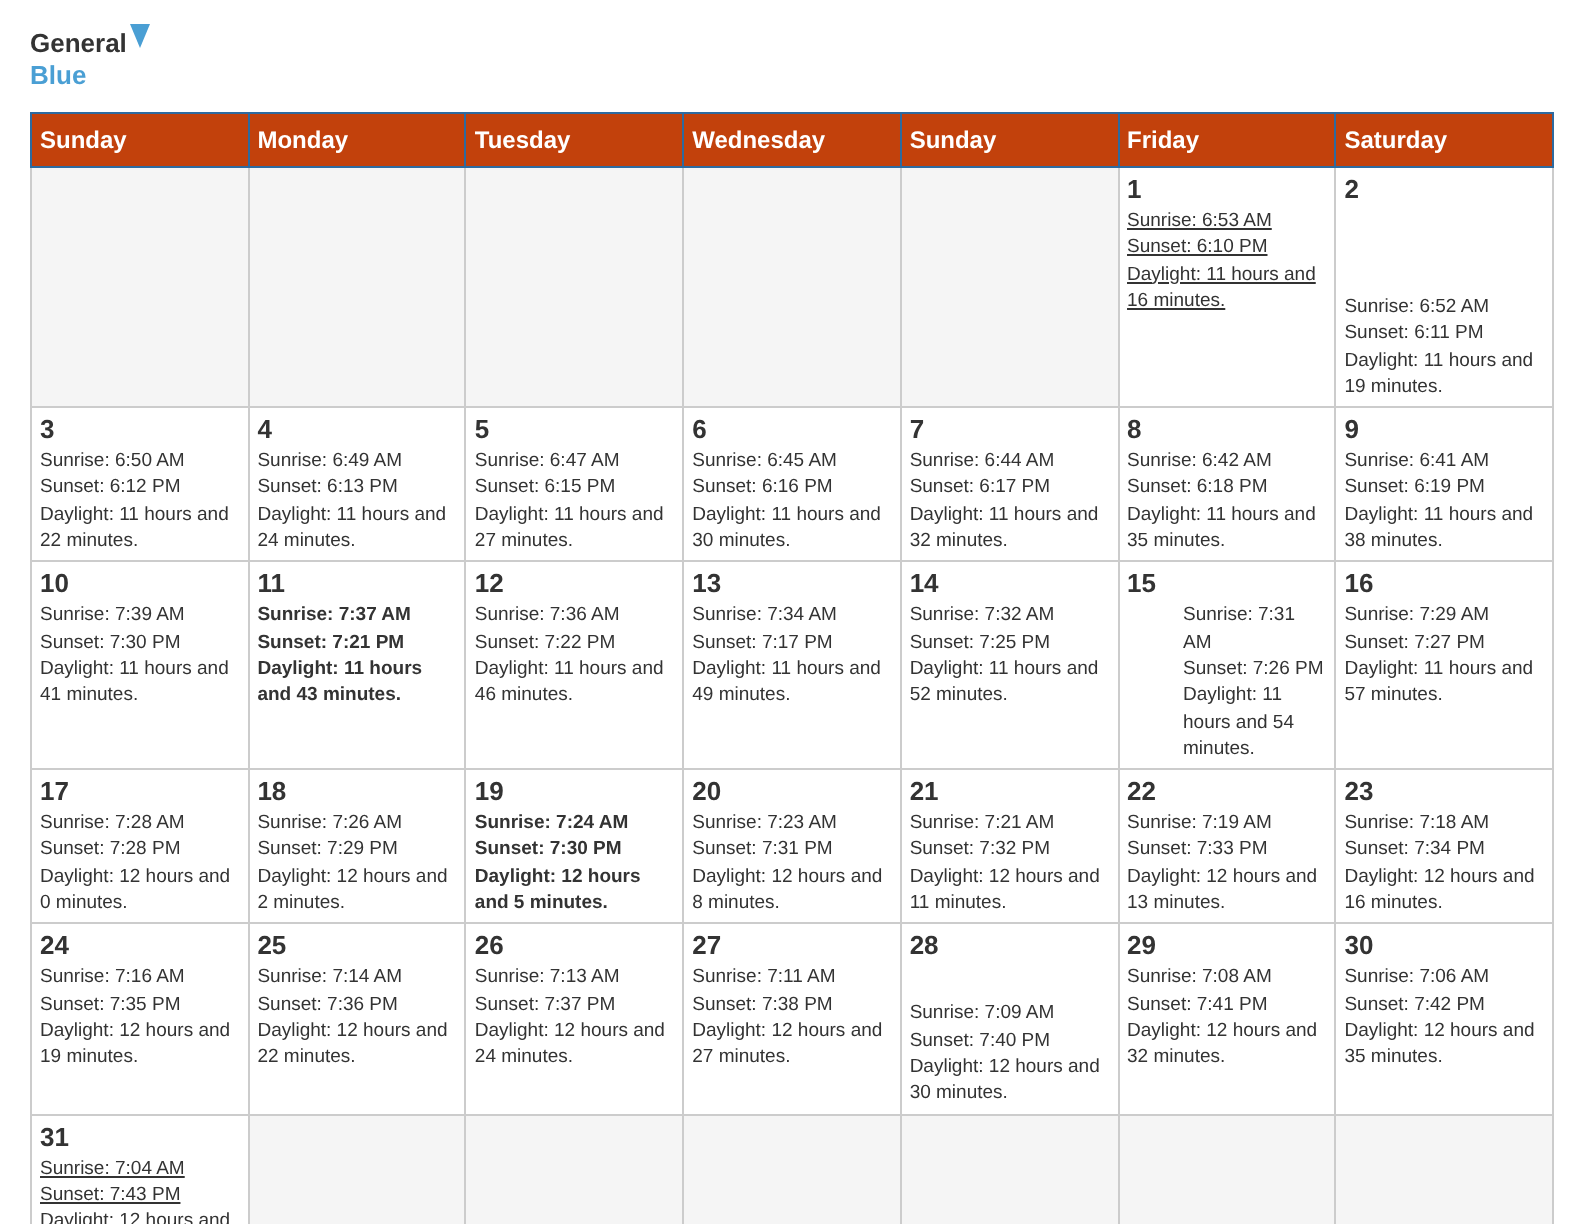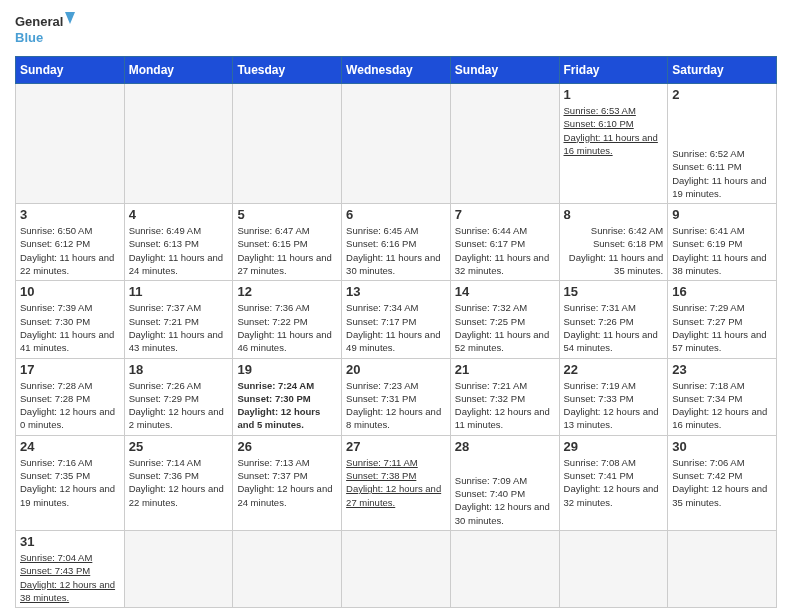"Sunday" .calendar th { background-color: #1d4ed8 -> #c2410c }
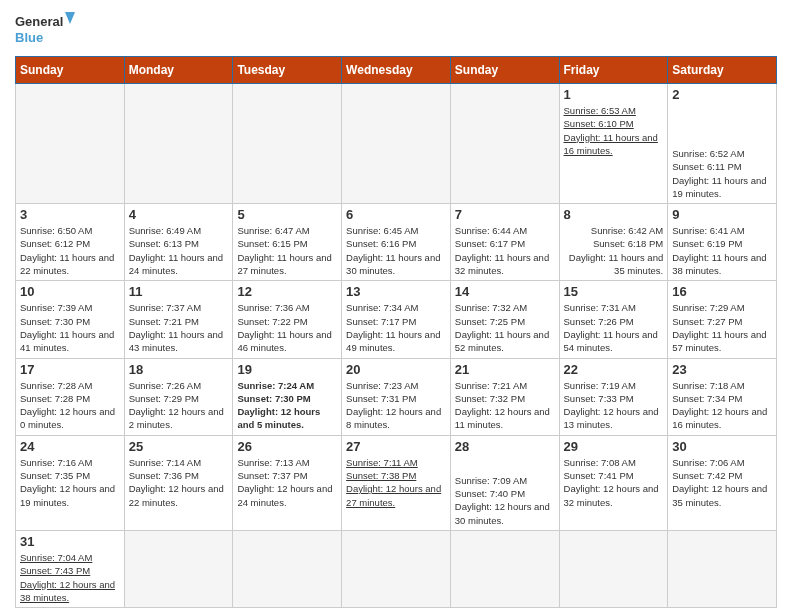"Sunrise: 6:42 AM" div.day-info { text-align: right -> none }
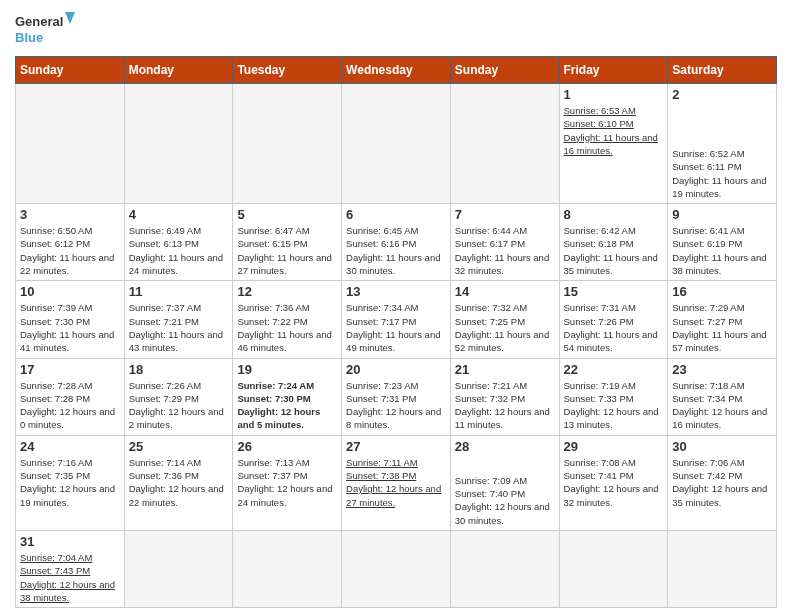"Sunrise: 7:37 AM" div.day-info { font-weight: none -> bold }
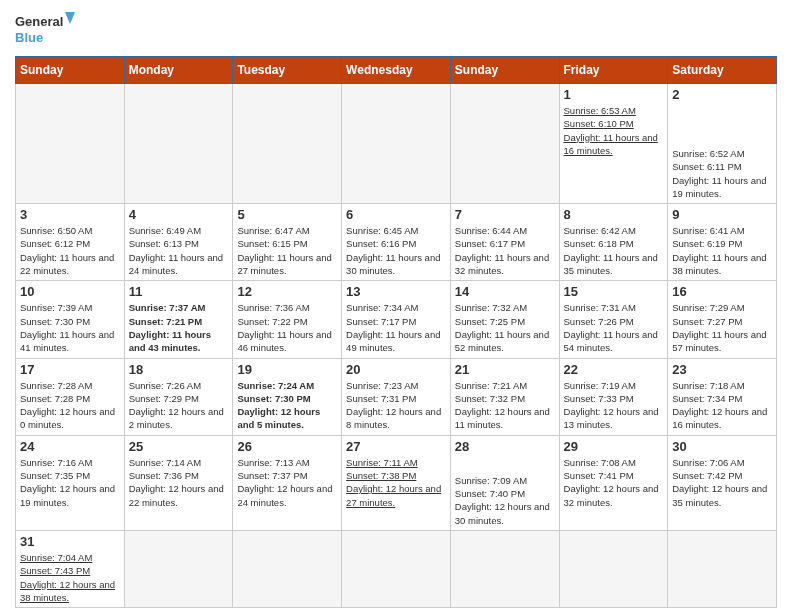"Sunrise: 7:31 AM" div.day-info { margin-left: none -> 28px }
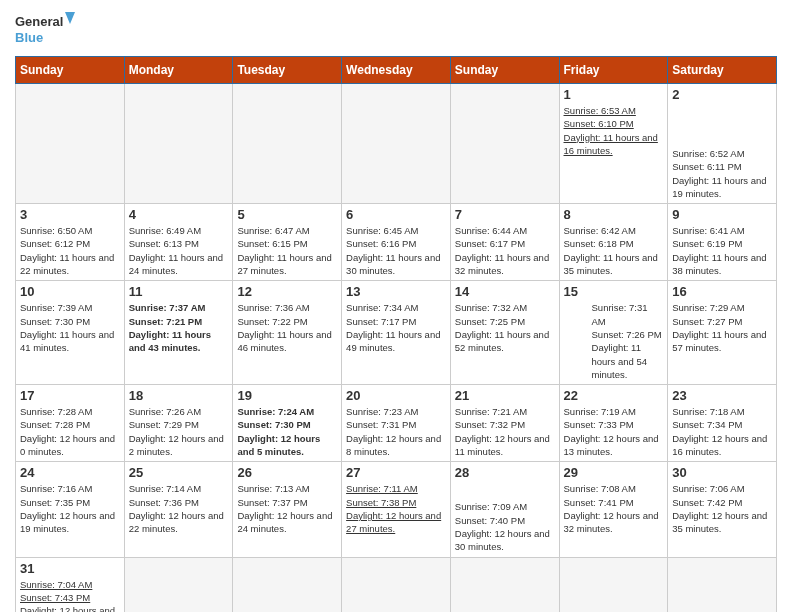"Sunrise: 7:11 AM" div.day-info { text-decoration: underline -> none }
